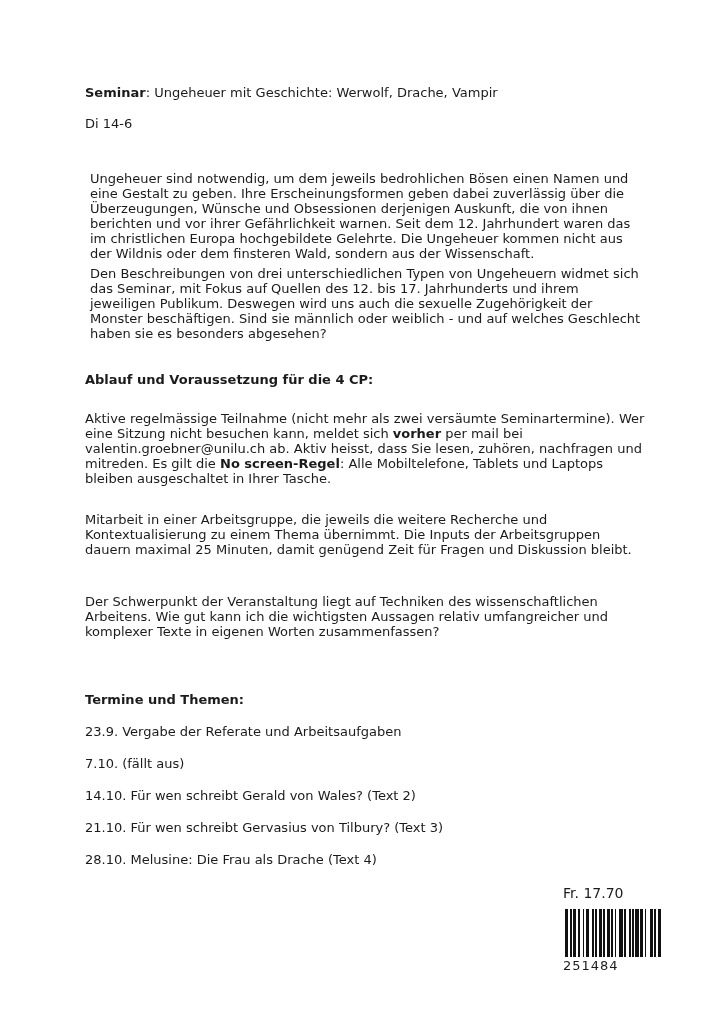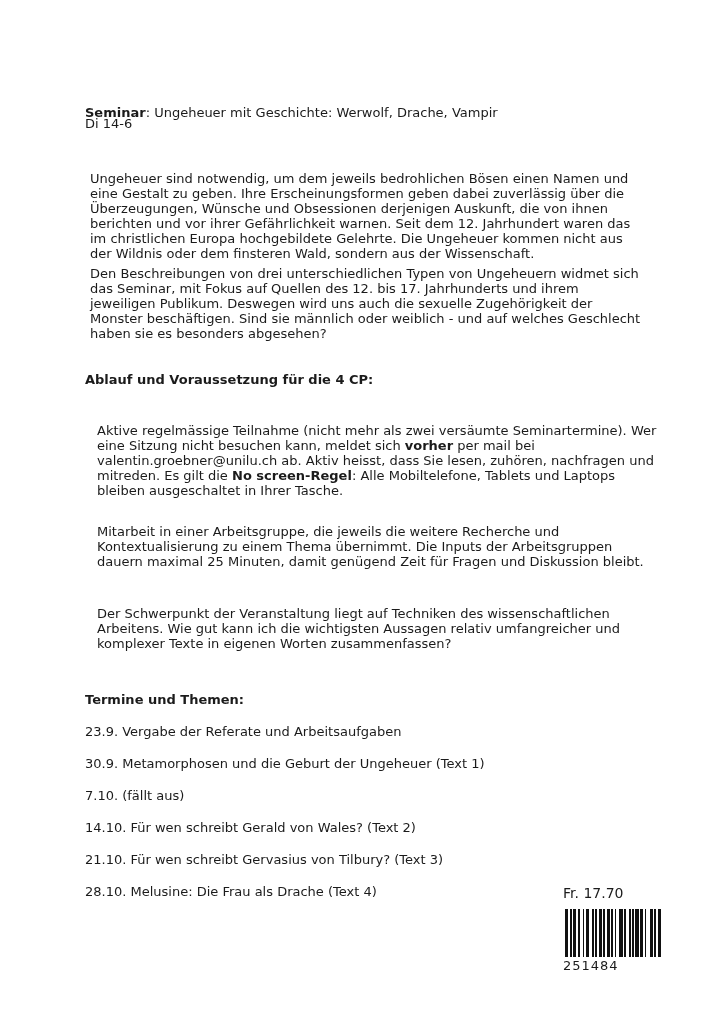"Seminar: Ungeheuer mit Geschichte:" .doc-title { margin-top: 20px -> none }
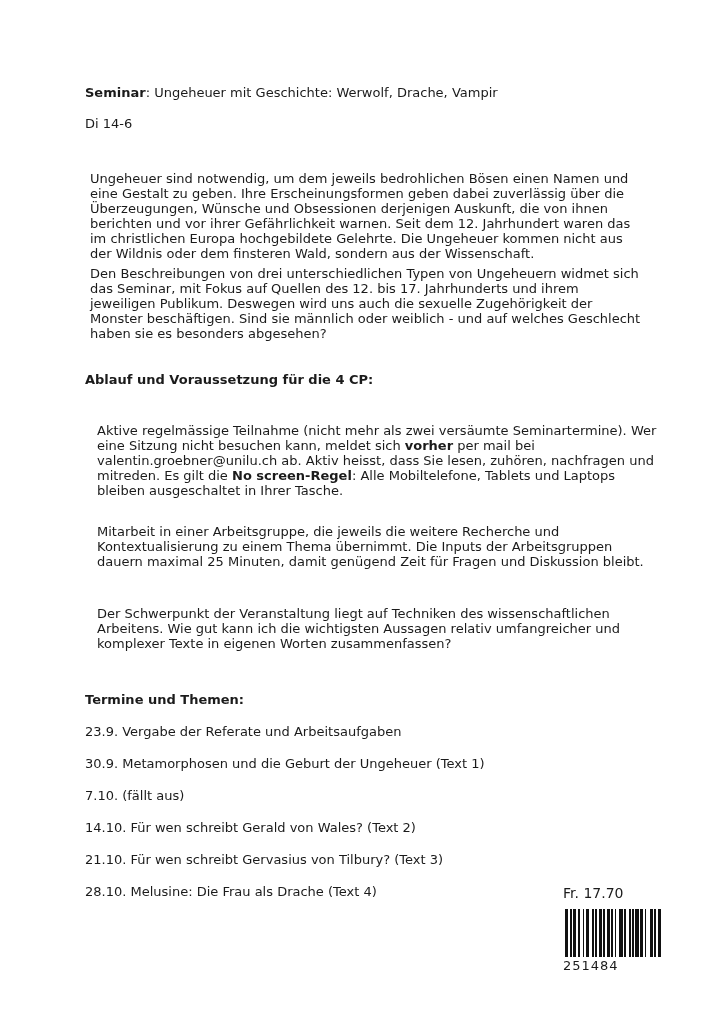"Aktive regelmässige Teilnahme (nicht" p { margin: 12px -> 0 }
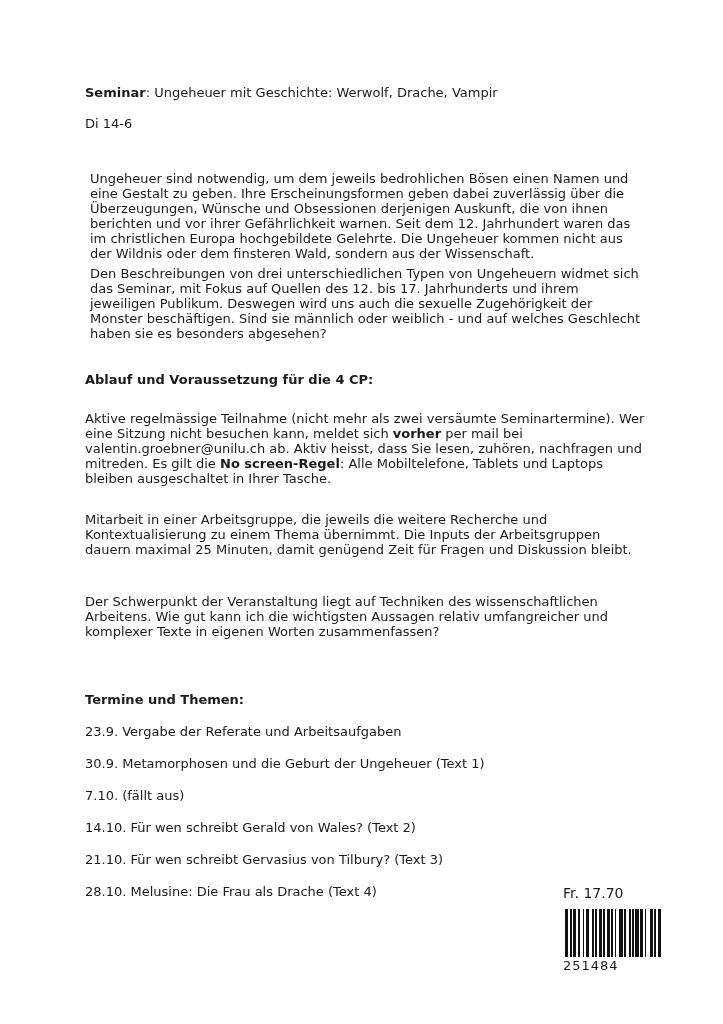"30.9. Metamorphosen und die Geburt" div.schedule-item { html: <div>30.9. Metamorphosen und die Geburt der Ungeheuer (Text 1)</div> -> none }
